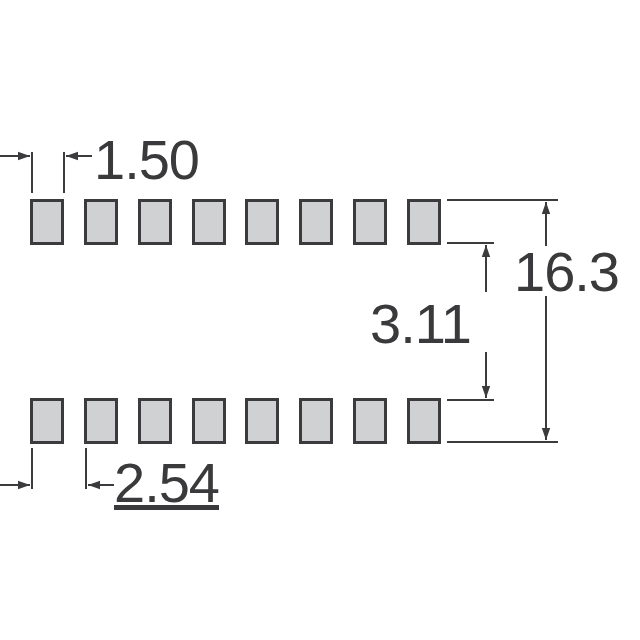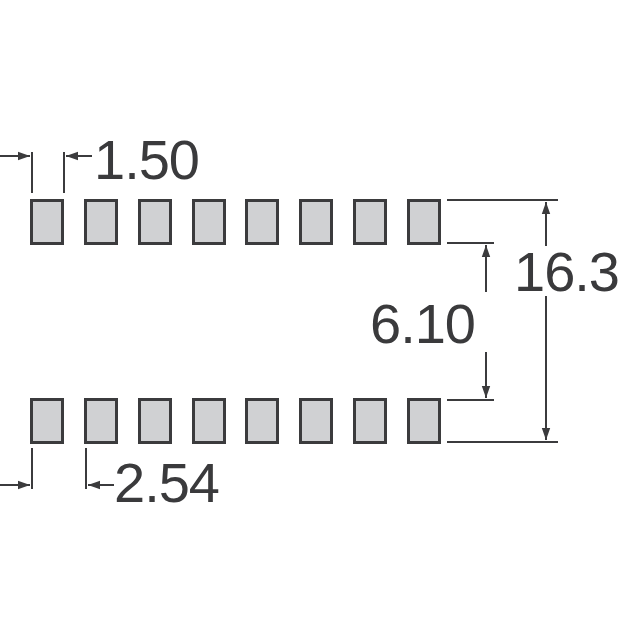"6.10" div.dim-label { text: 6.10 -> 3.11 }
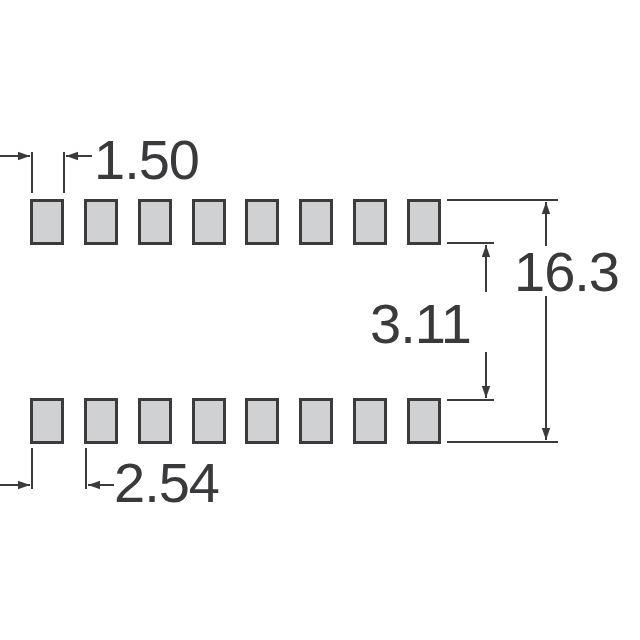"2.54" div.dim-label { text-decoration: none -> underline }
